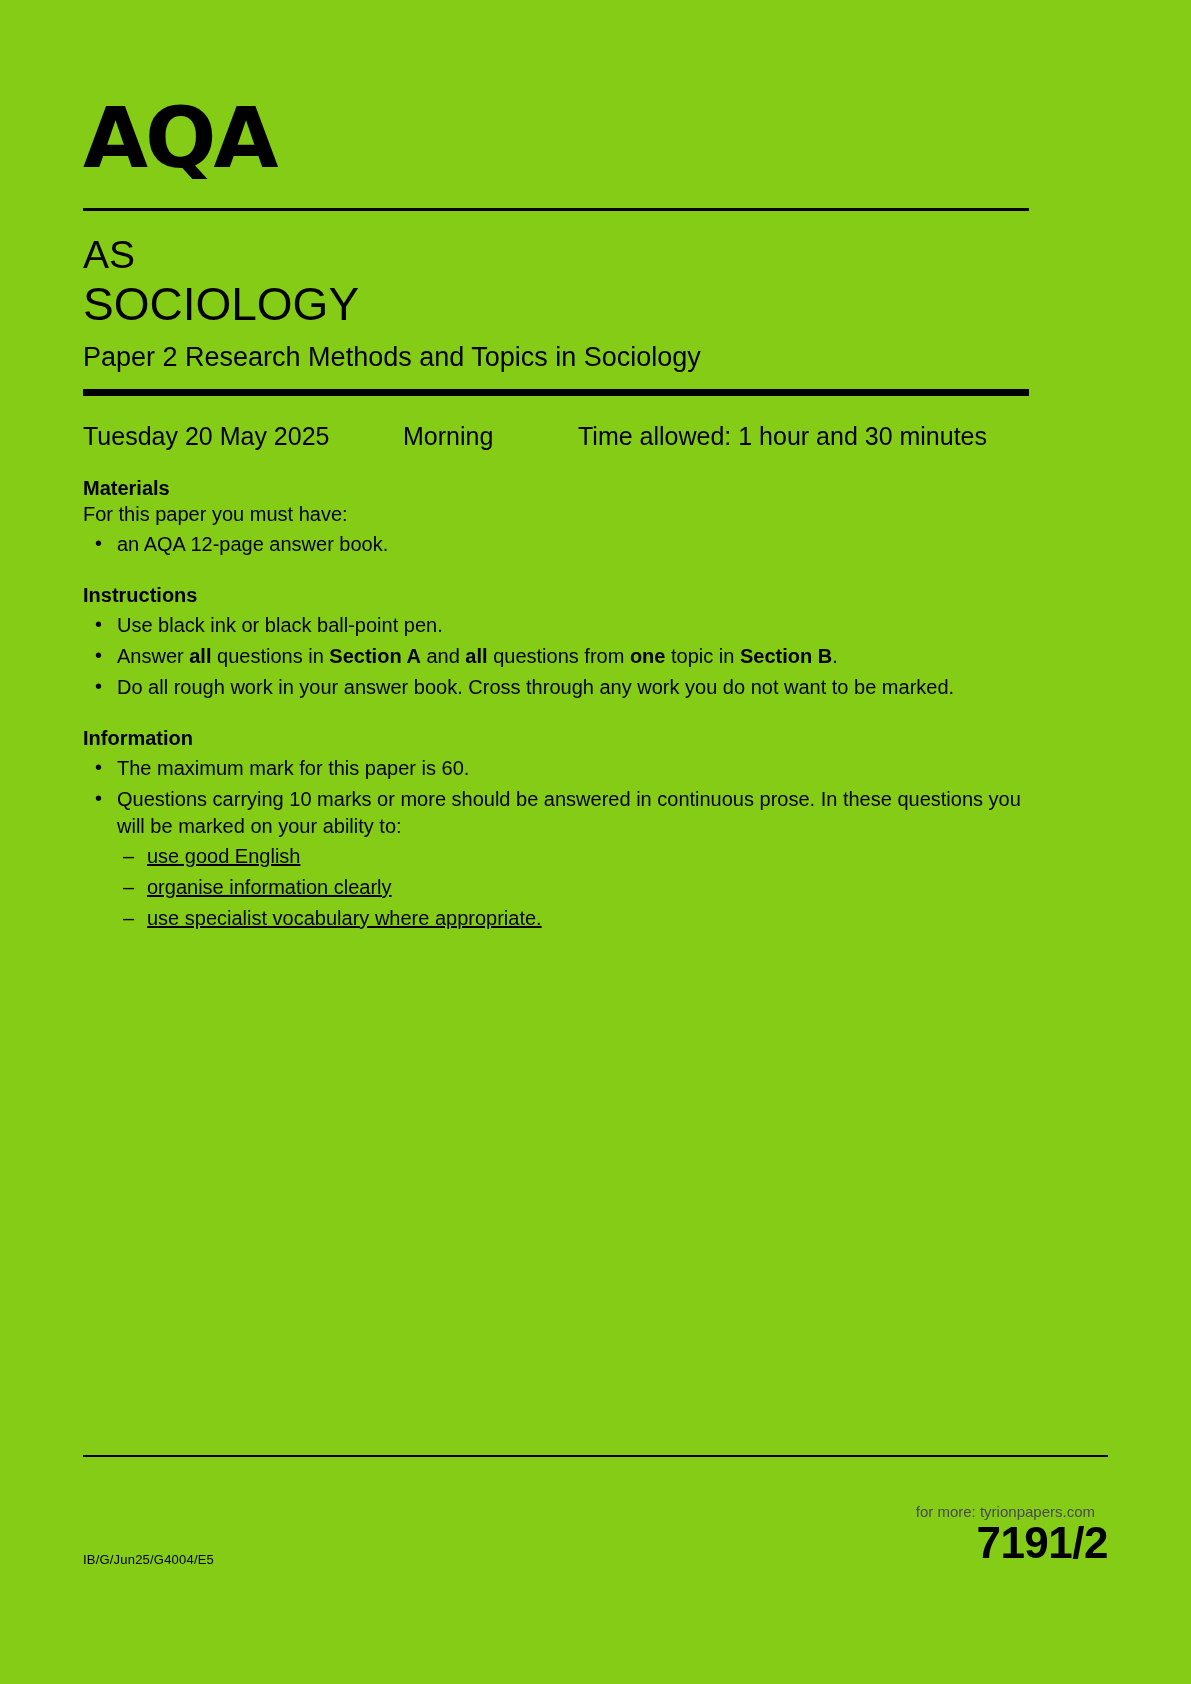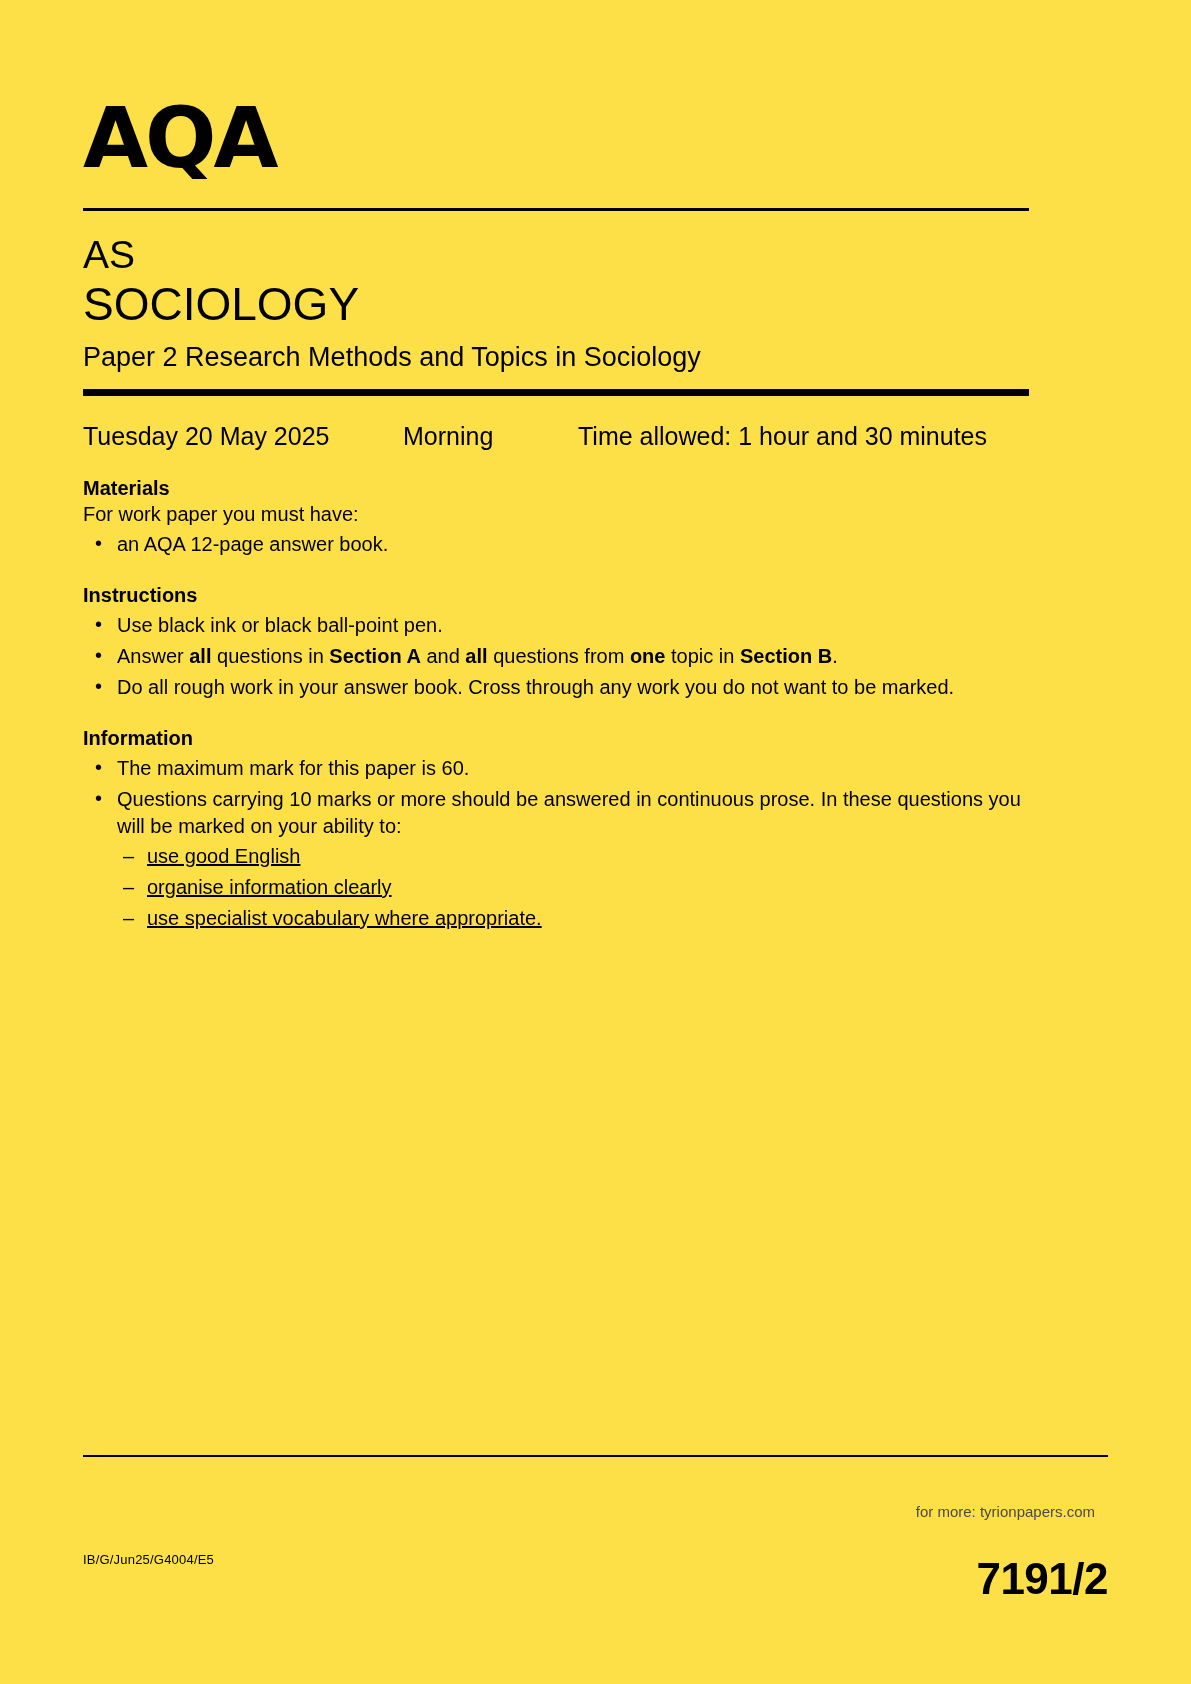"AQA" .page { background: #fde047 -> #84cc16 }
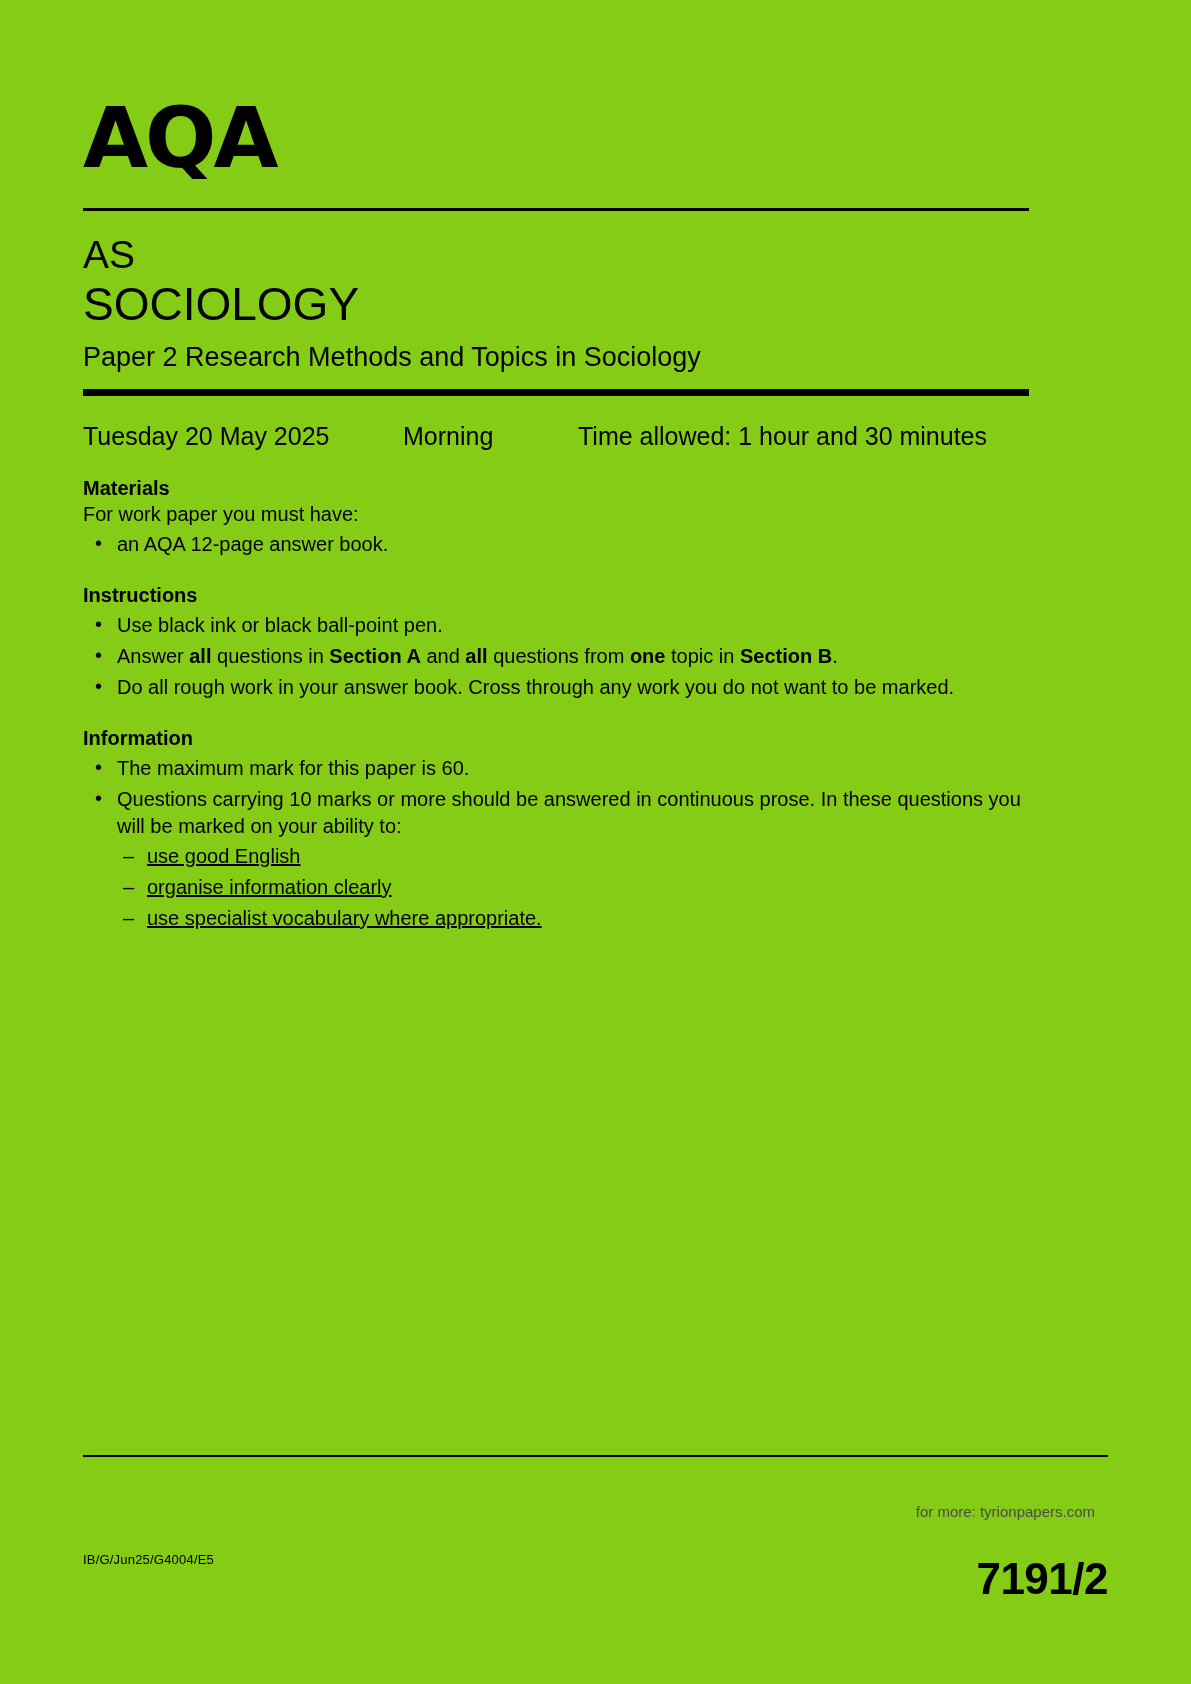"For work paper you must" p.plain { text: work -> this }
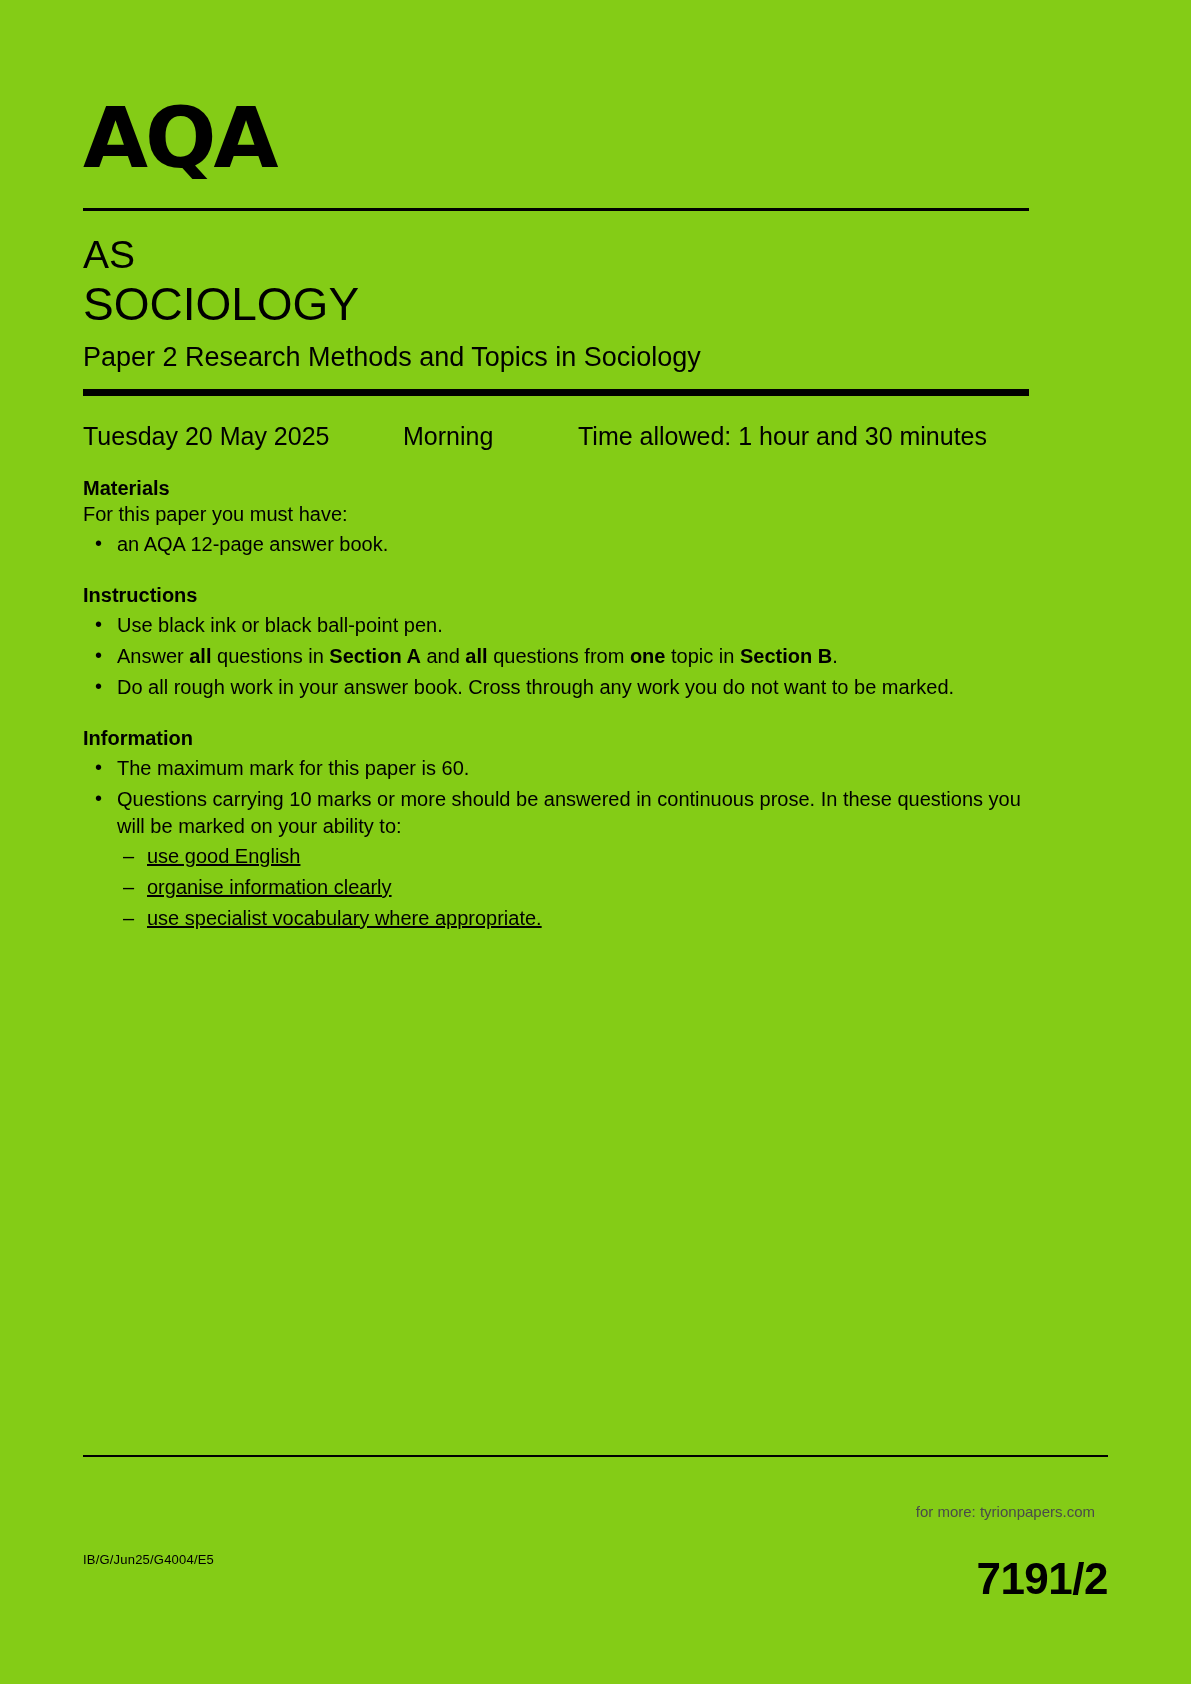"7191/2" .paper-ref { top: 1554px -> 1518px }
